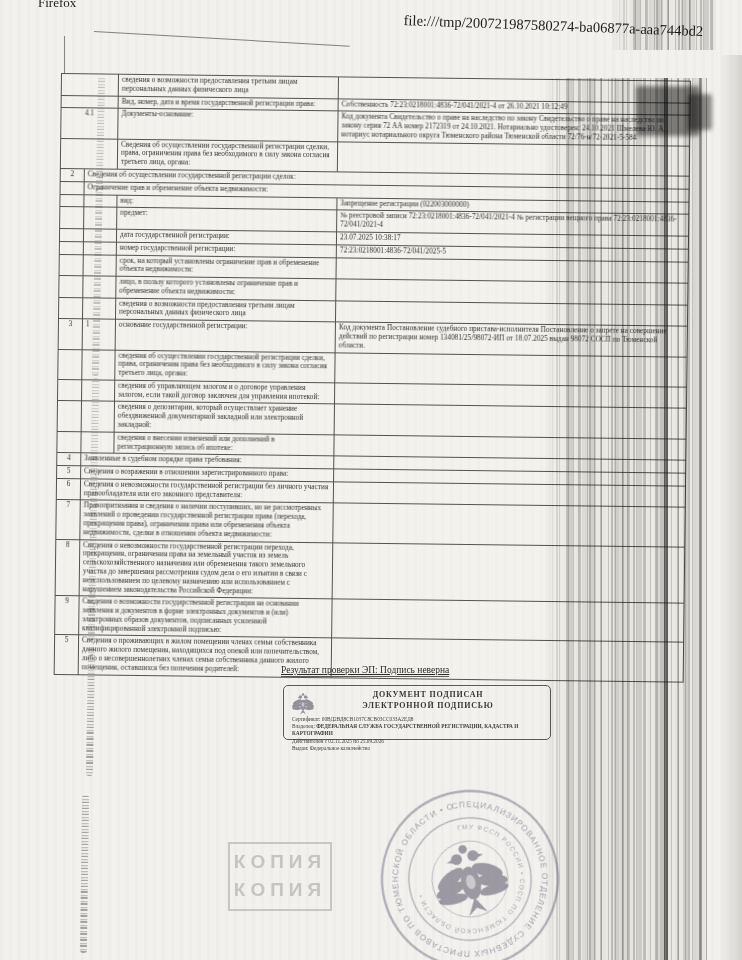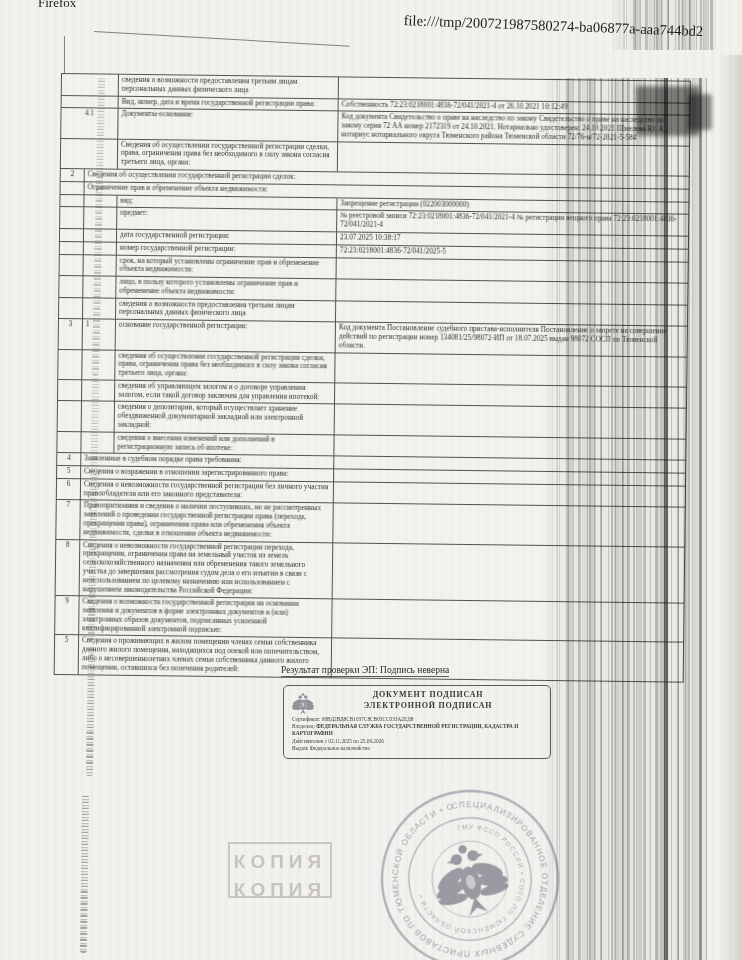"Результат проверки ЭП: Подпись неверна" .verify { text-decoration: none -> underline }
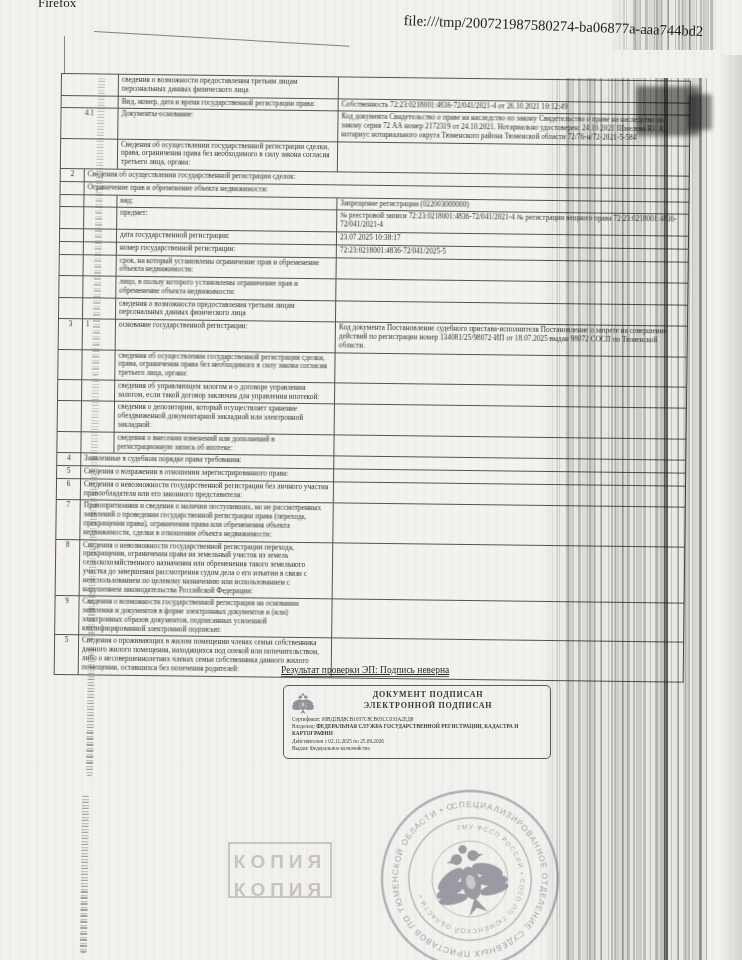"ДОКУМЕНТ ПОДПИСАН" .sigbox { height: 74px -> 55px }
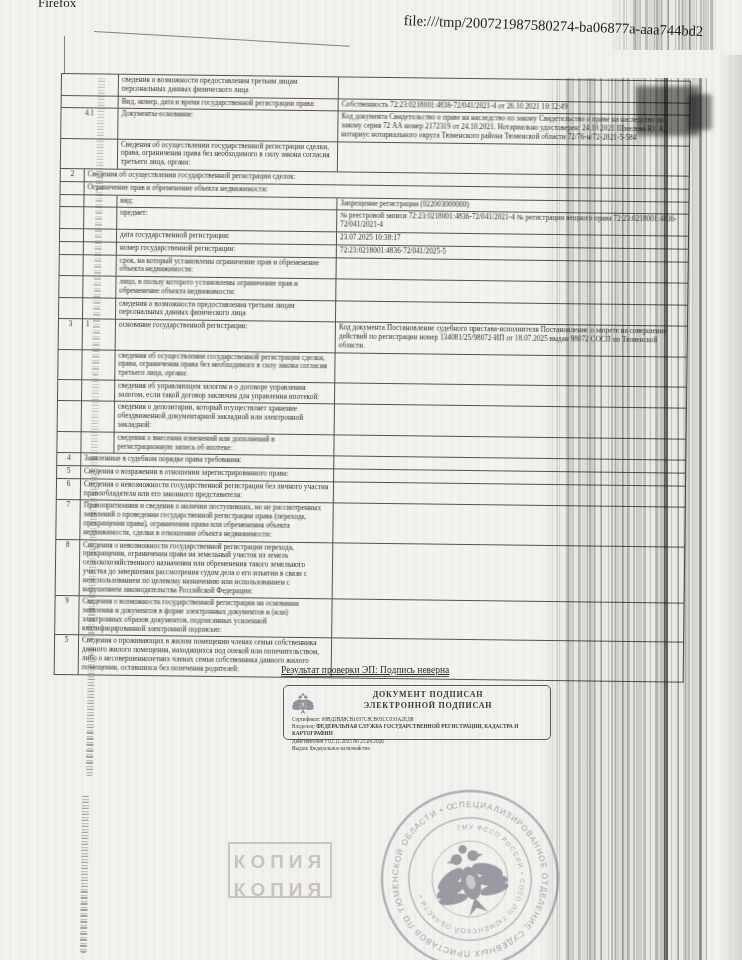"ЭЛЕКТРОННОЙ ПОДПИСАН" div { text: ПОДПИСАН -> ПОДПИСЬЮ }
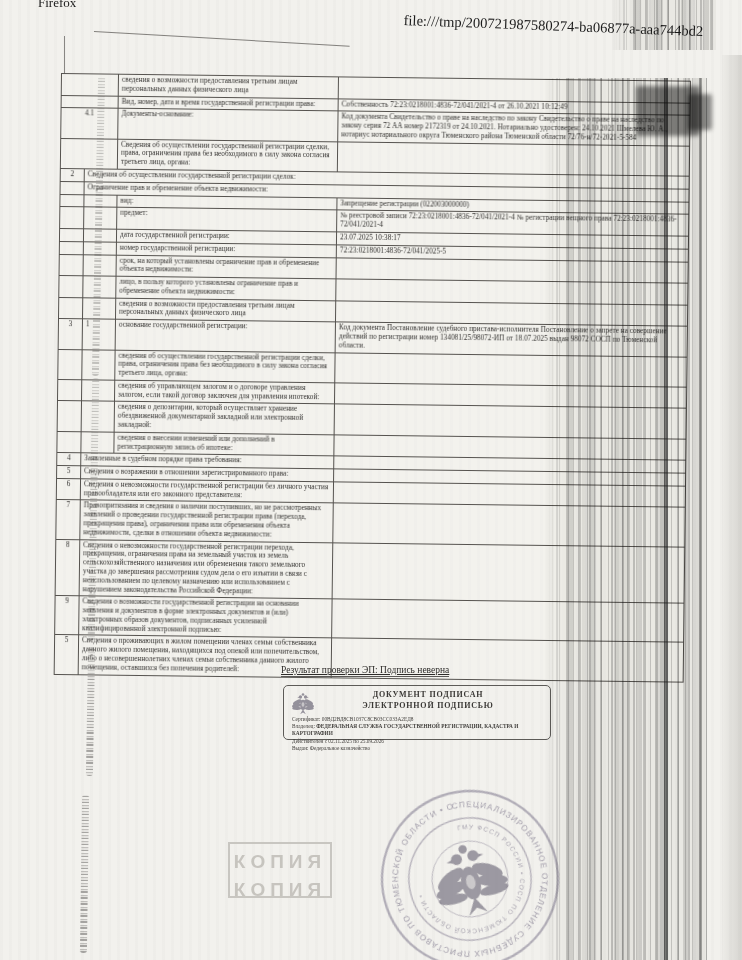"КОПИЯ" .copystamp { height: 56px -> 69px }
